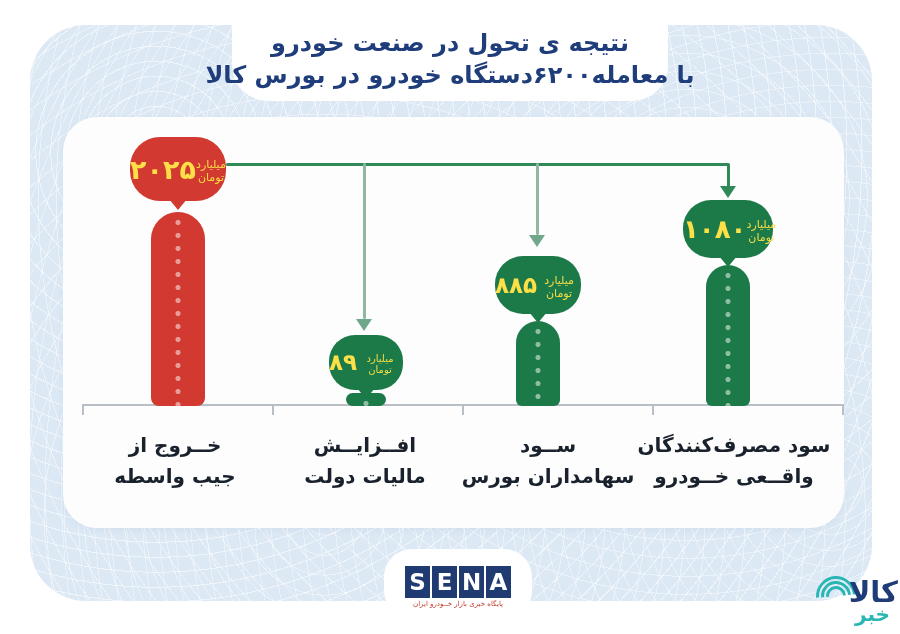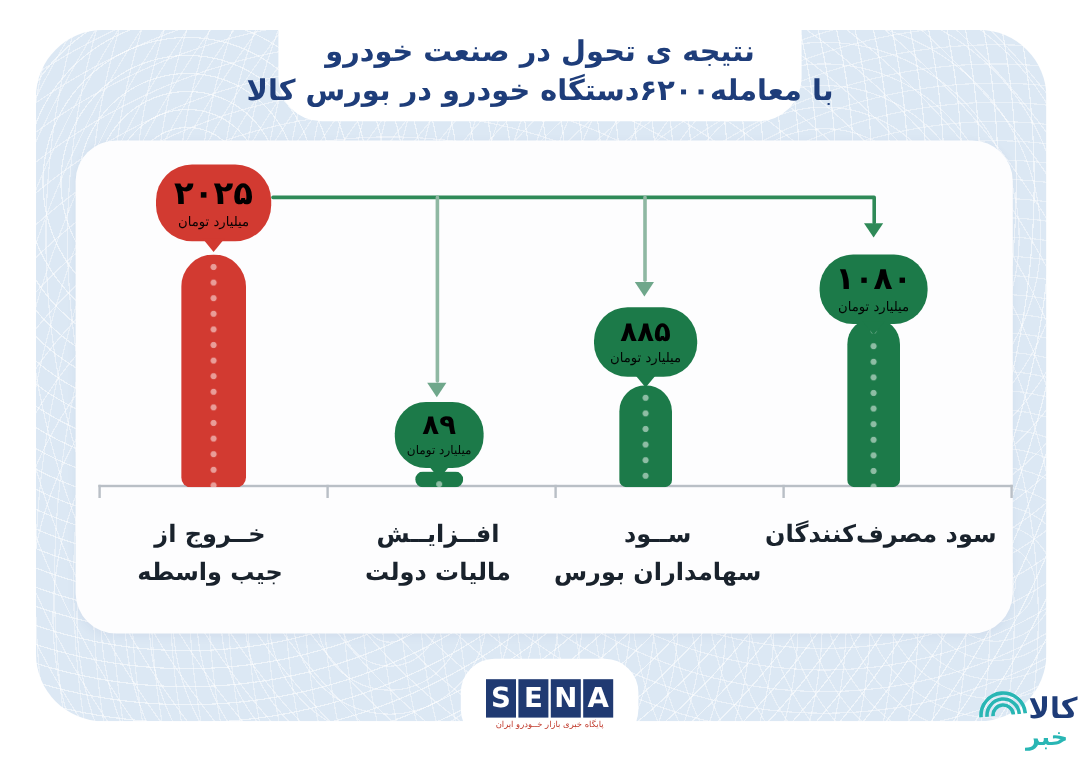"۲۰۲۵" .bubble { color: #000000 -> #fde047; flex-direction: column -> row; justify-content: center -> flex-start }
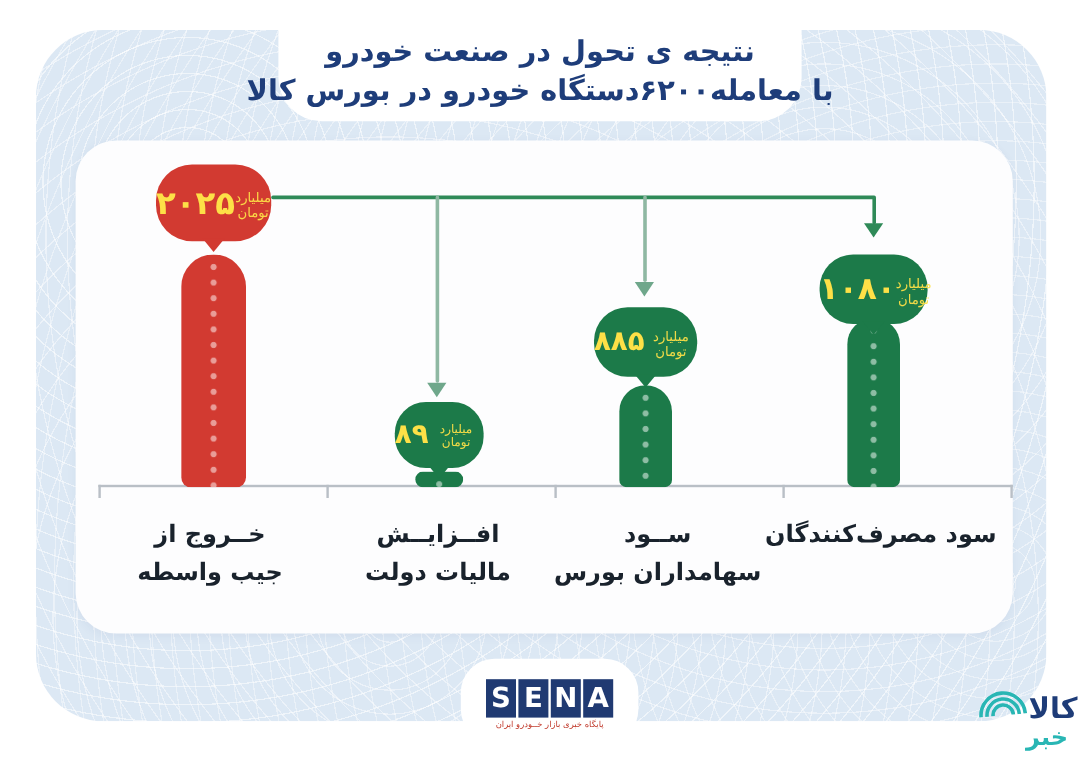"۱۰۸۰" .bub-4 { top: 212px -> 200px }
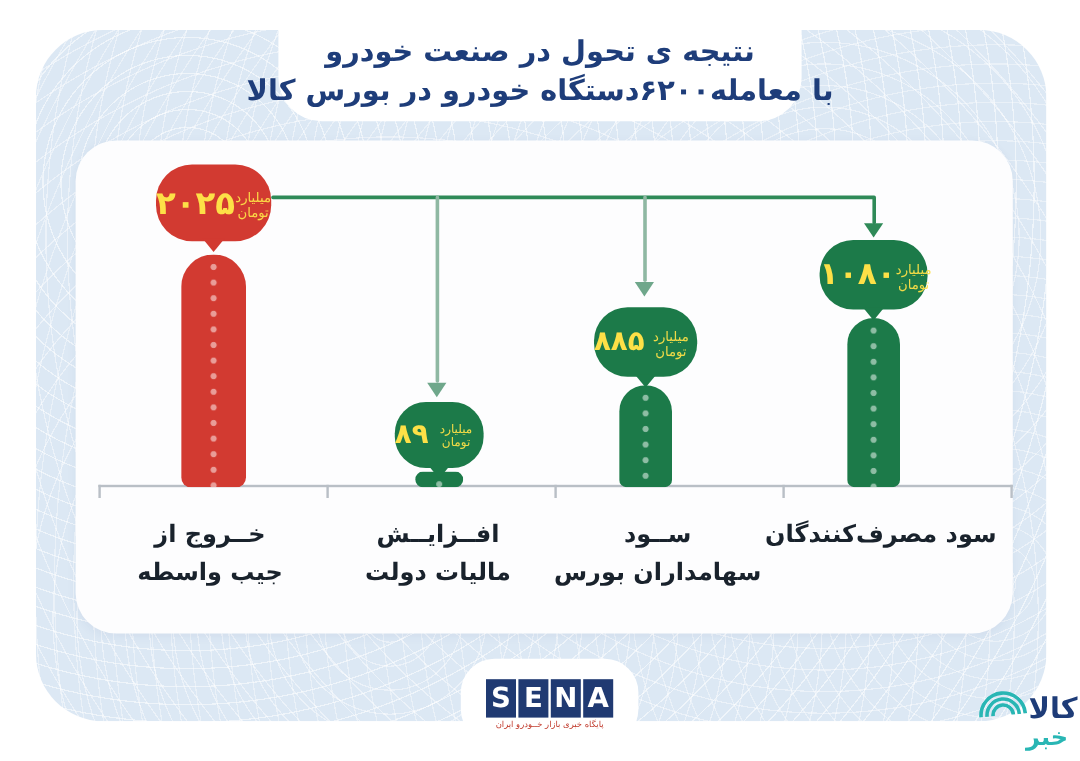"واقــعی خــودرو" div { html: none -> <div>واقــعی خــودرو</div> }
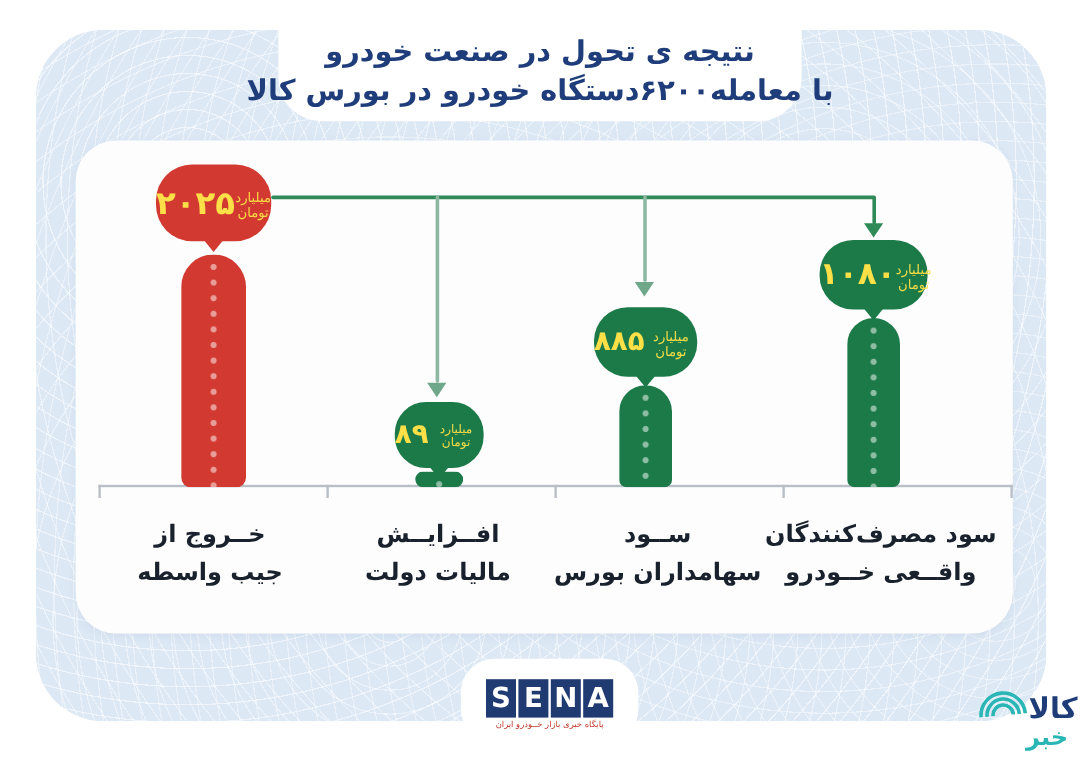"کالا" .kala-l1 { font-size: 24px -> 29px }
